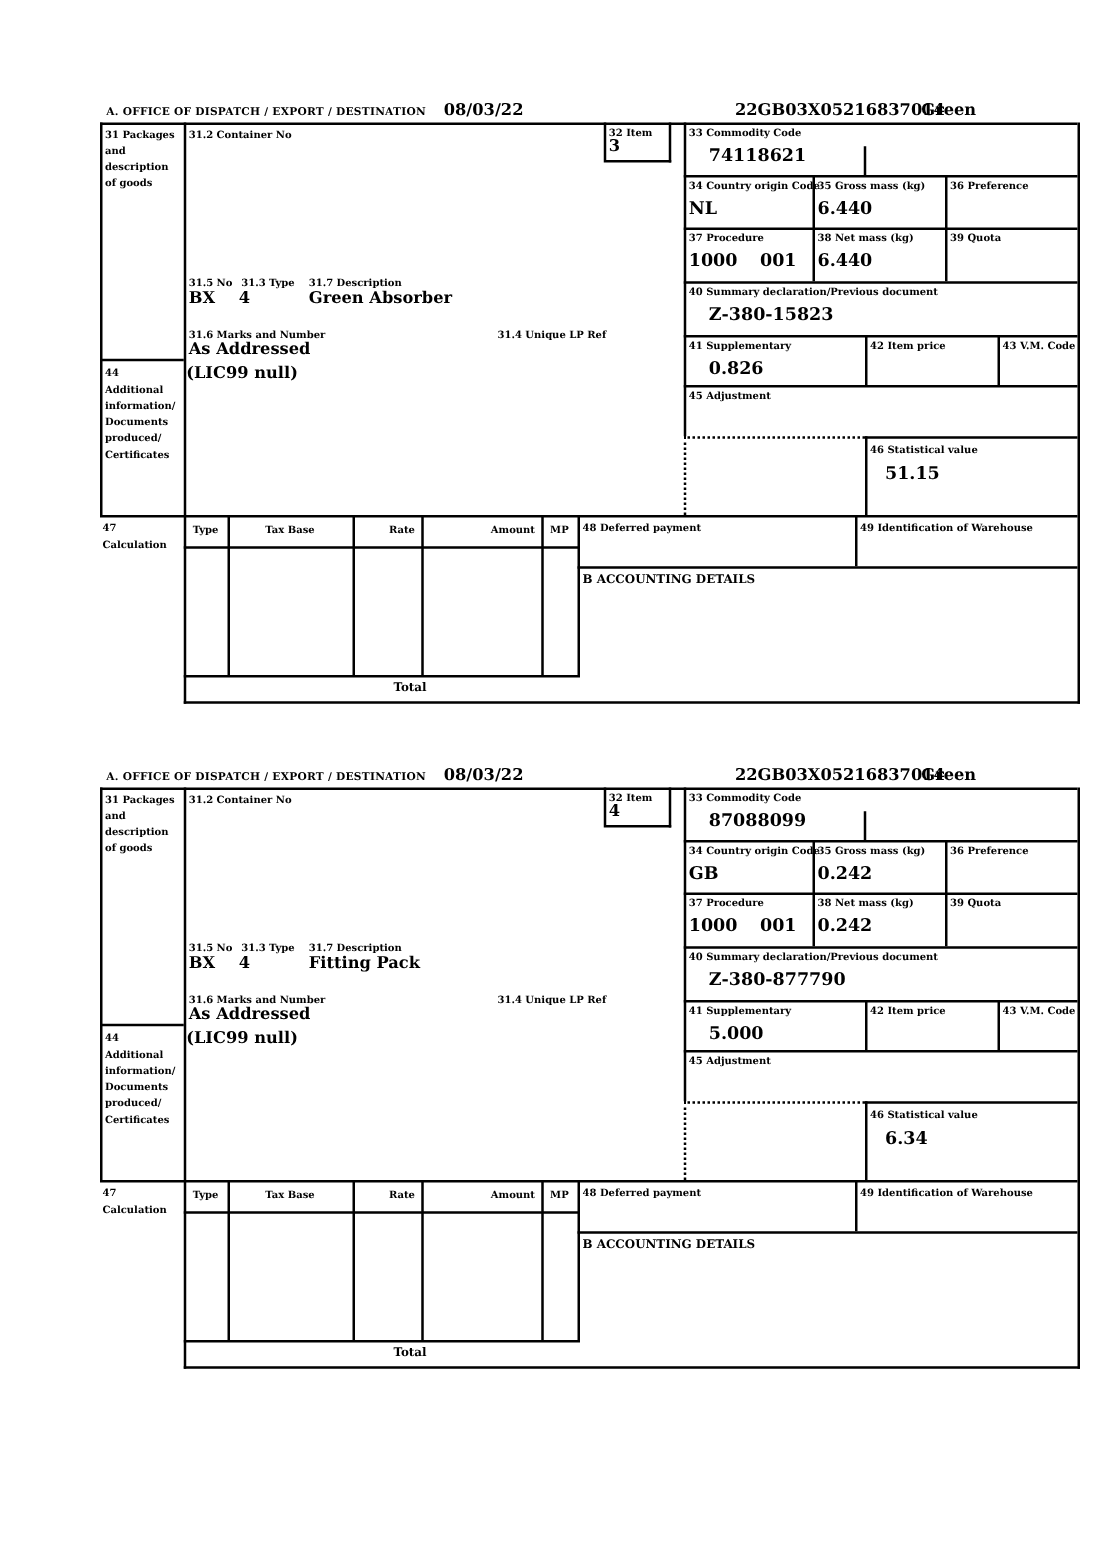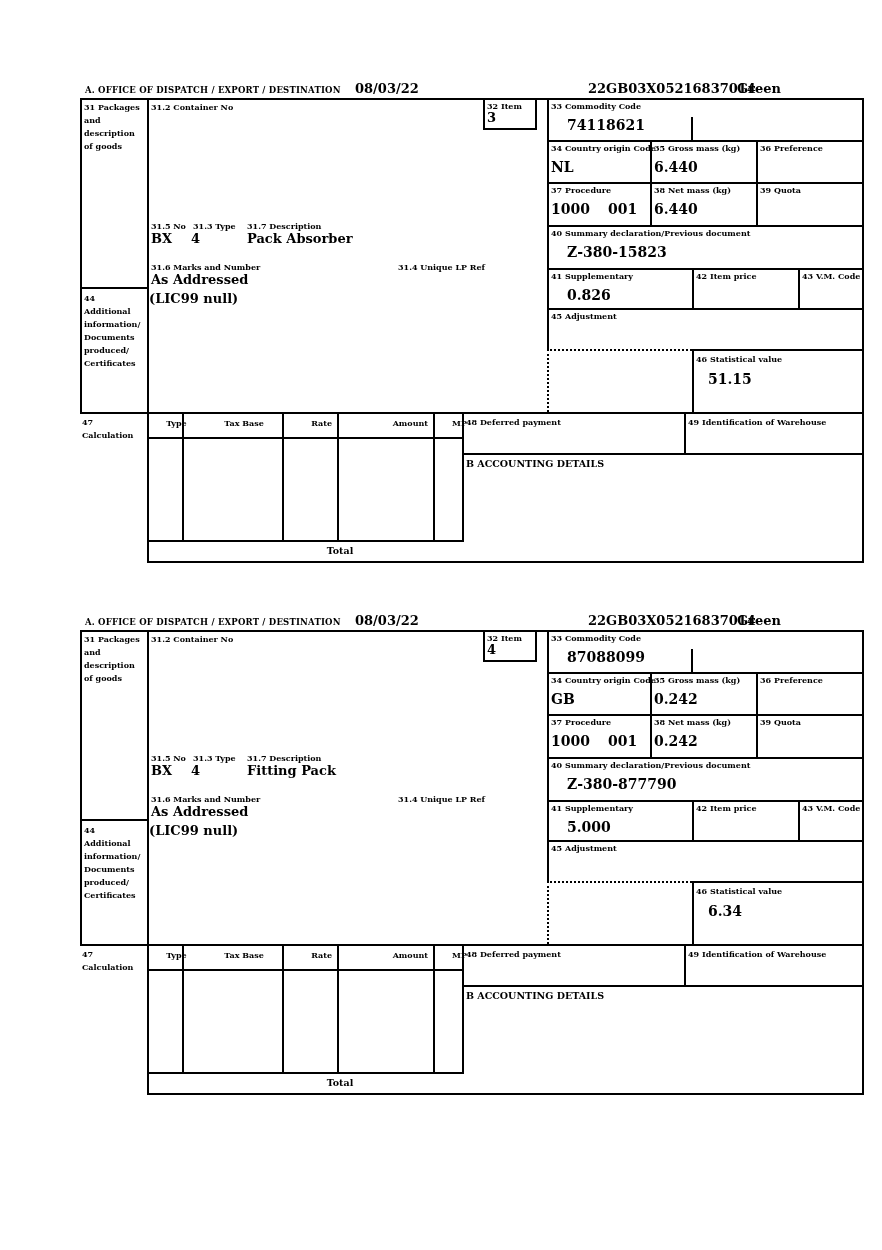"Pack Absorber" span.val { text: Pack -> Green }
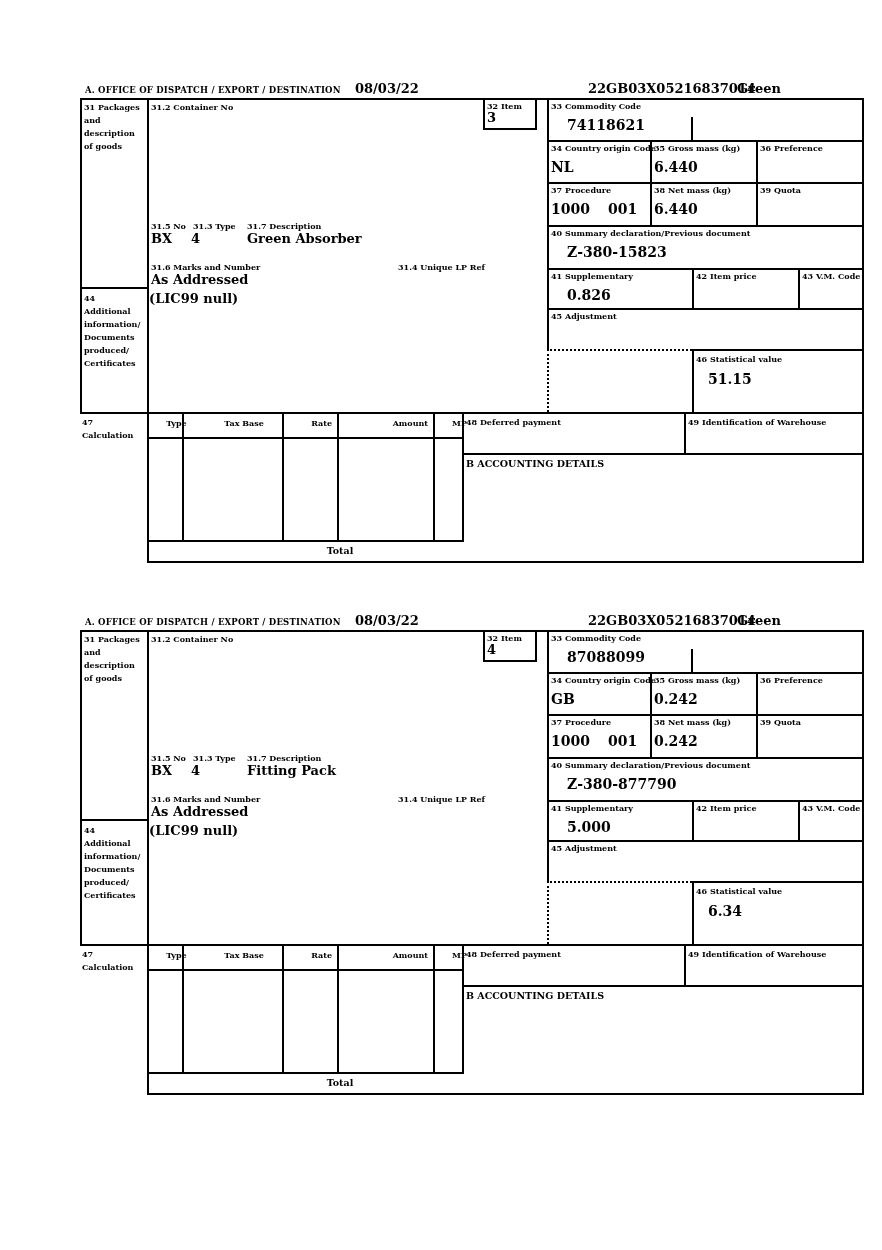"Type" .tc { margin-left: 12px -> none }
